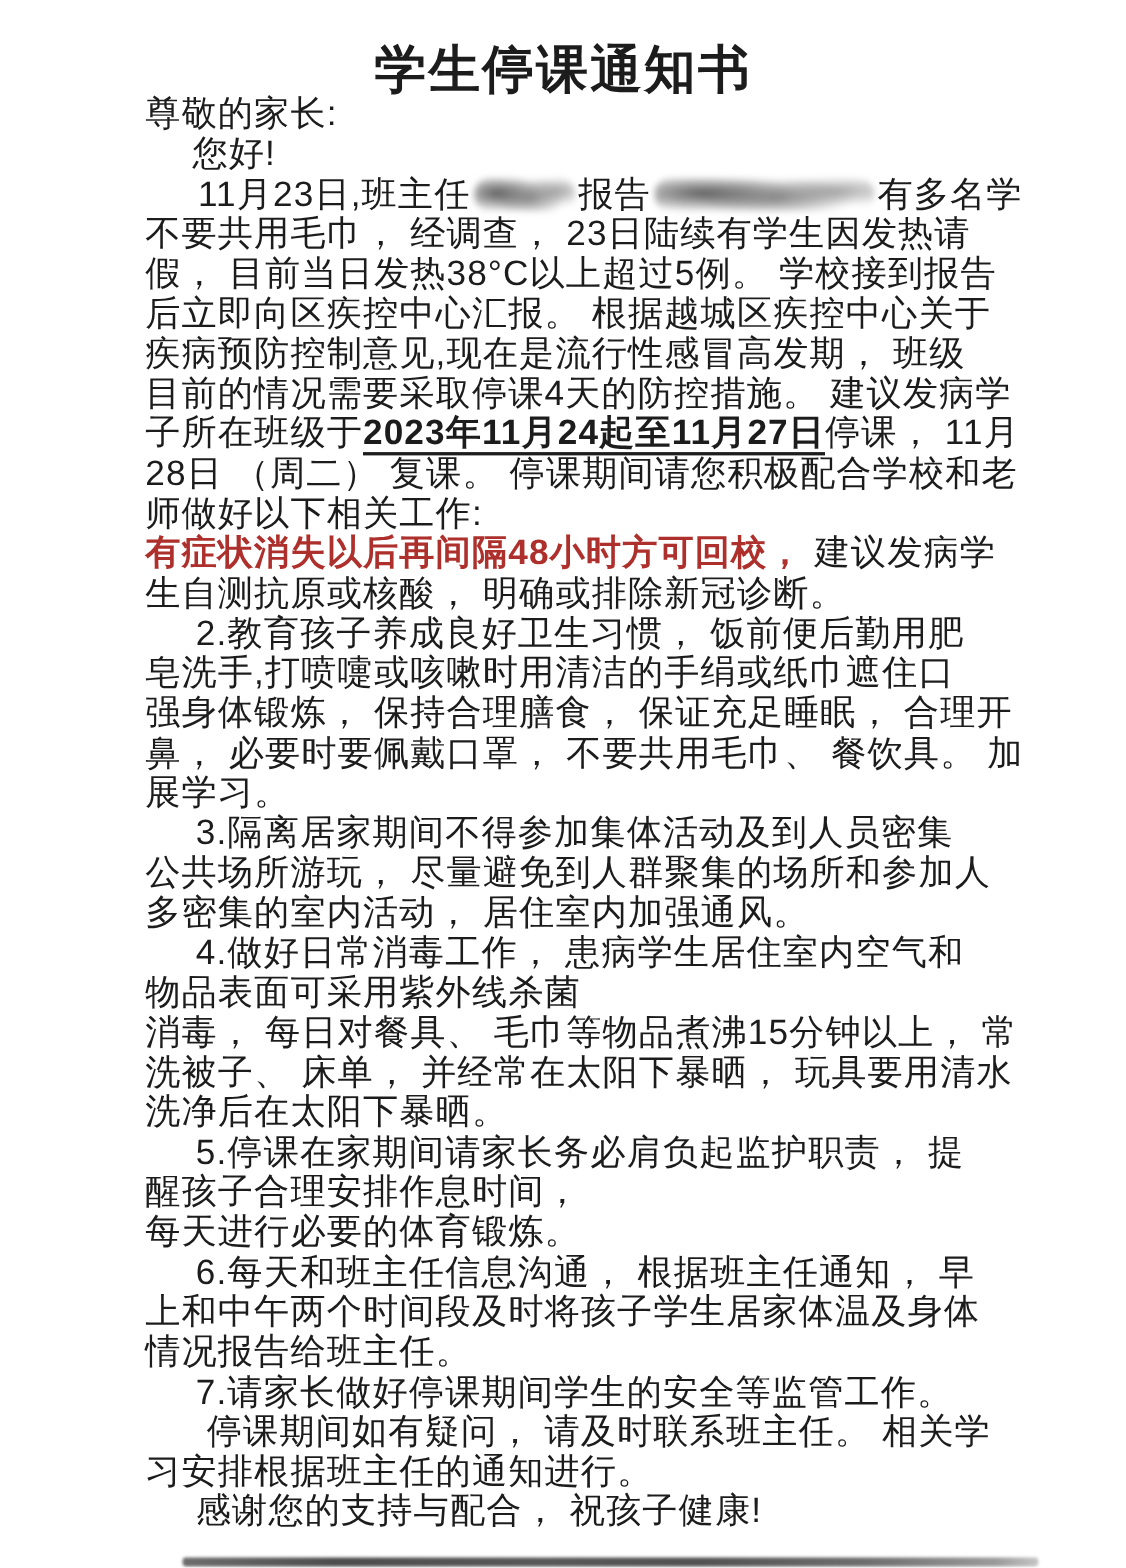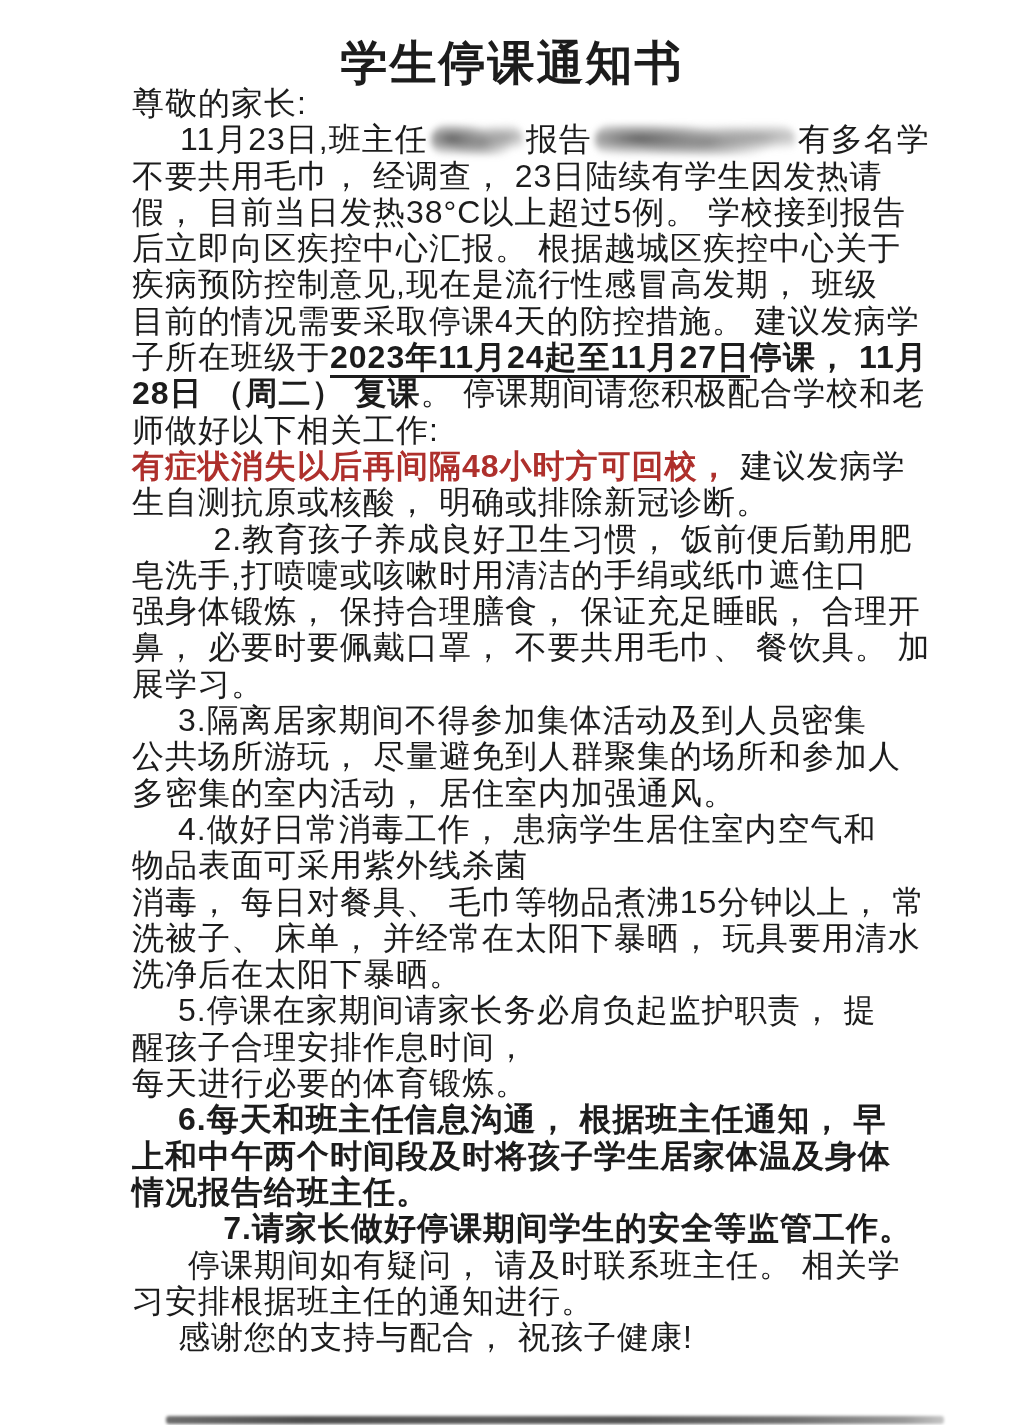"您好!" div.line { html: none -> <div><span>您好!</span></div> }
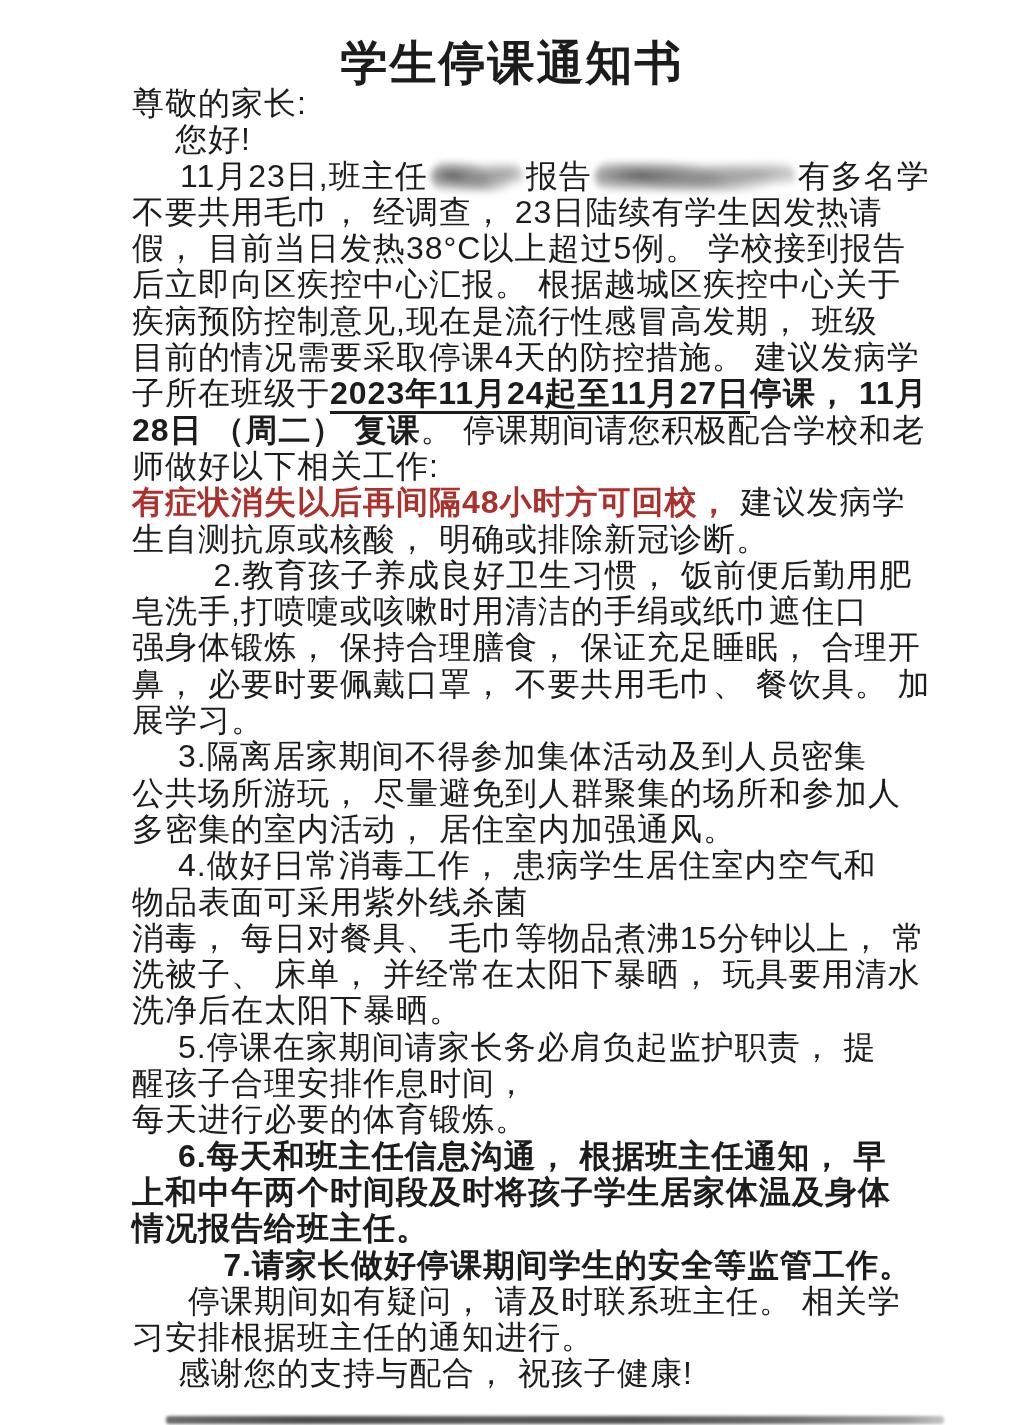"停课， 11月" .s-b { font-weight: 700 -> 400 }
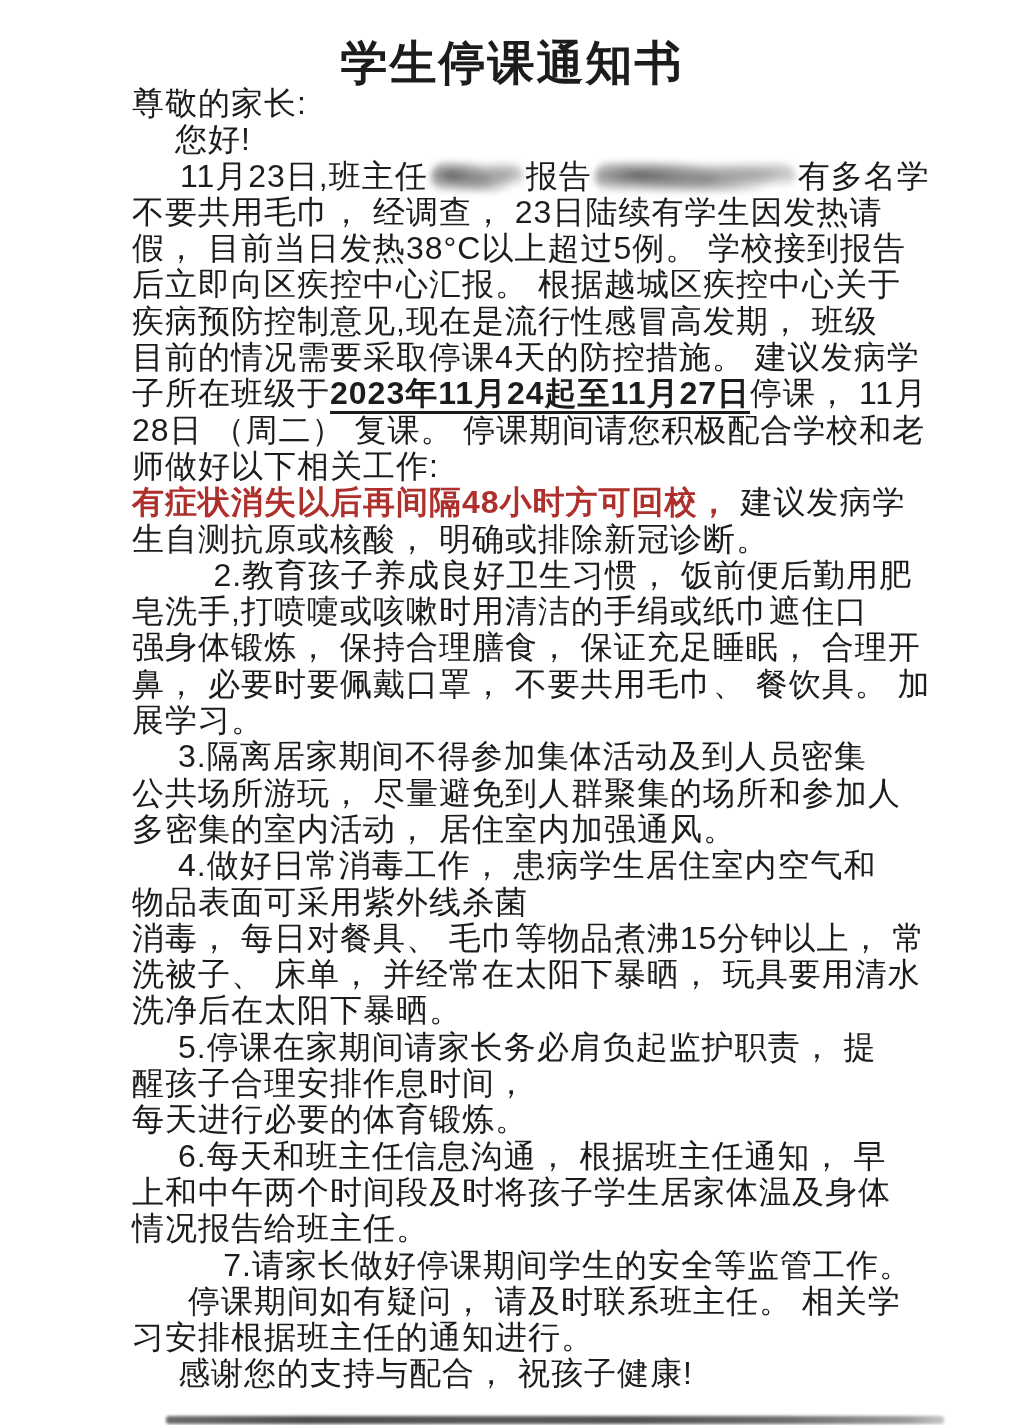"2.教育孩子养成良好卫生习惯， 饭前便后勤用肥" div.line { text-align: right -> none }
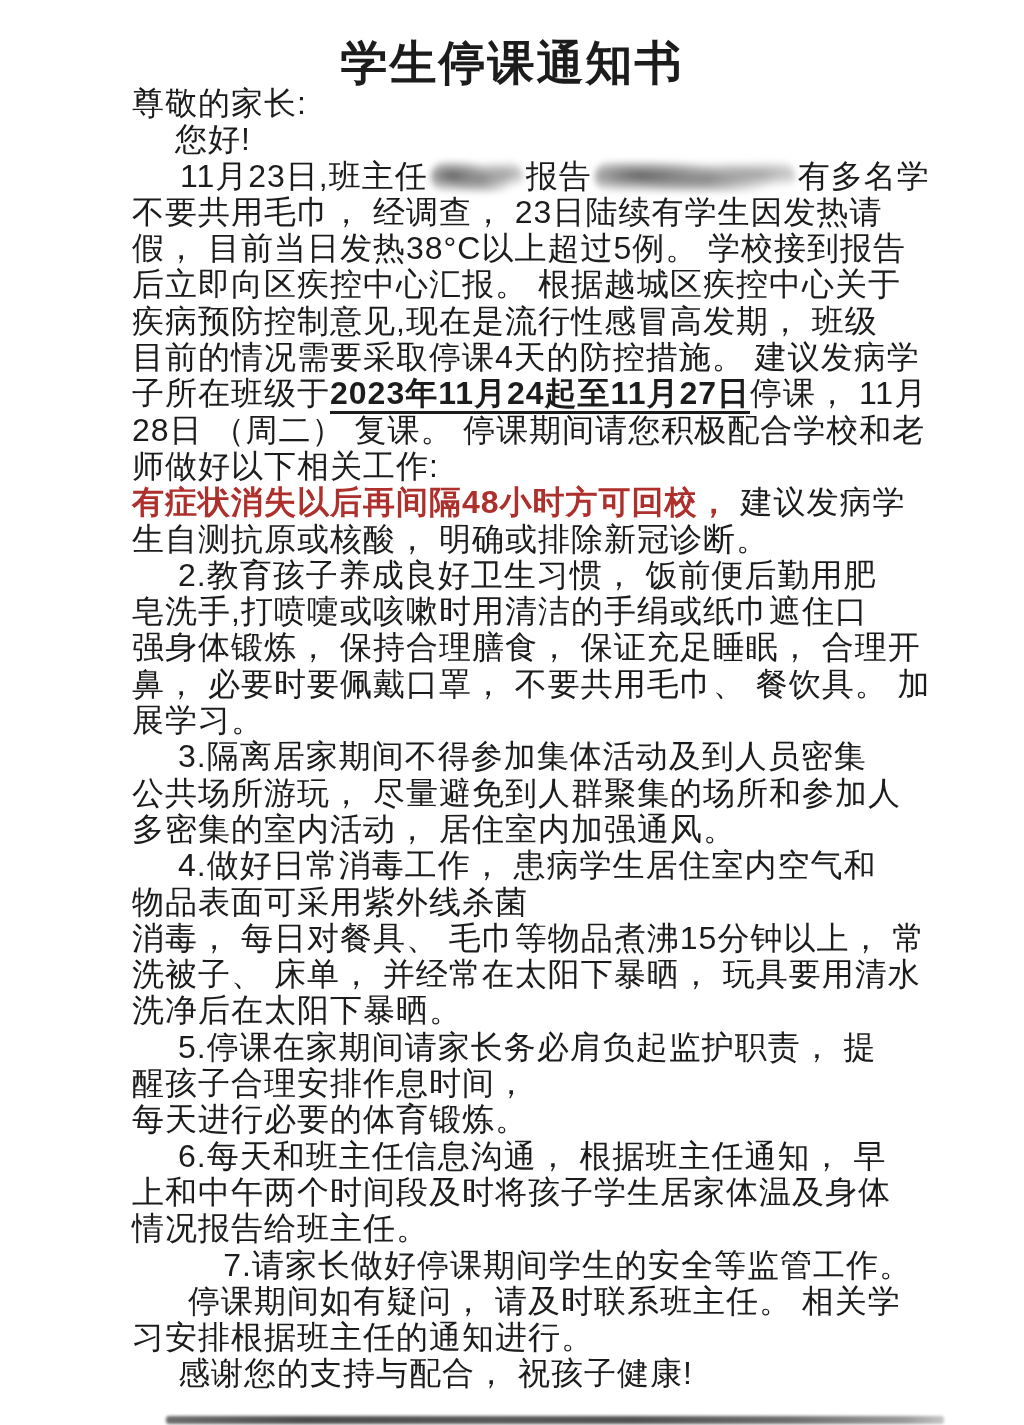"7.请家长做好停课期间学生的安全等监管工作。" div.line { text-align: right -> none }
